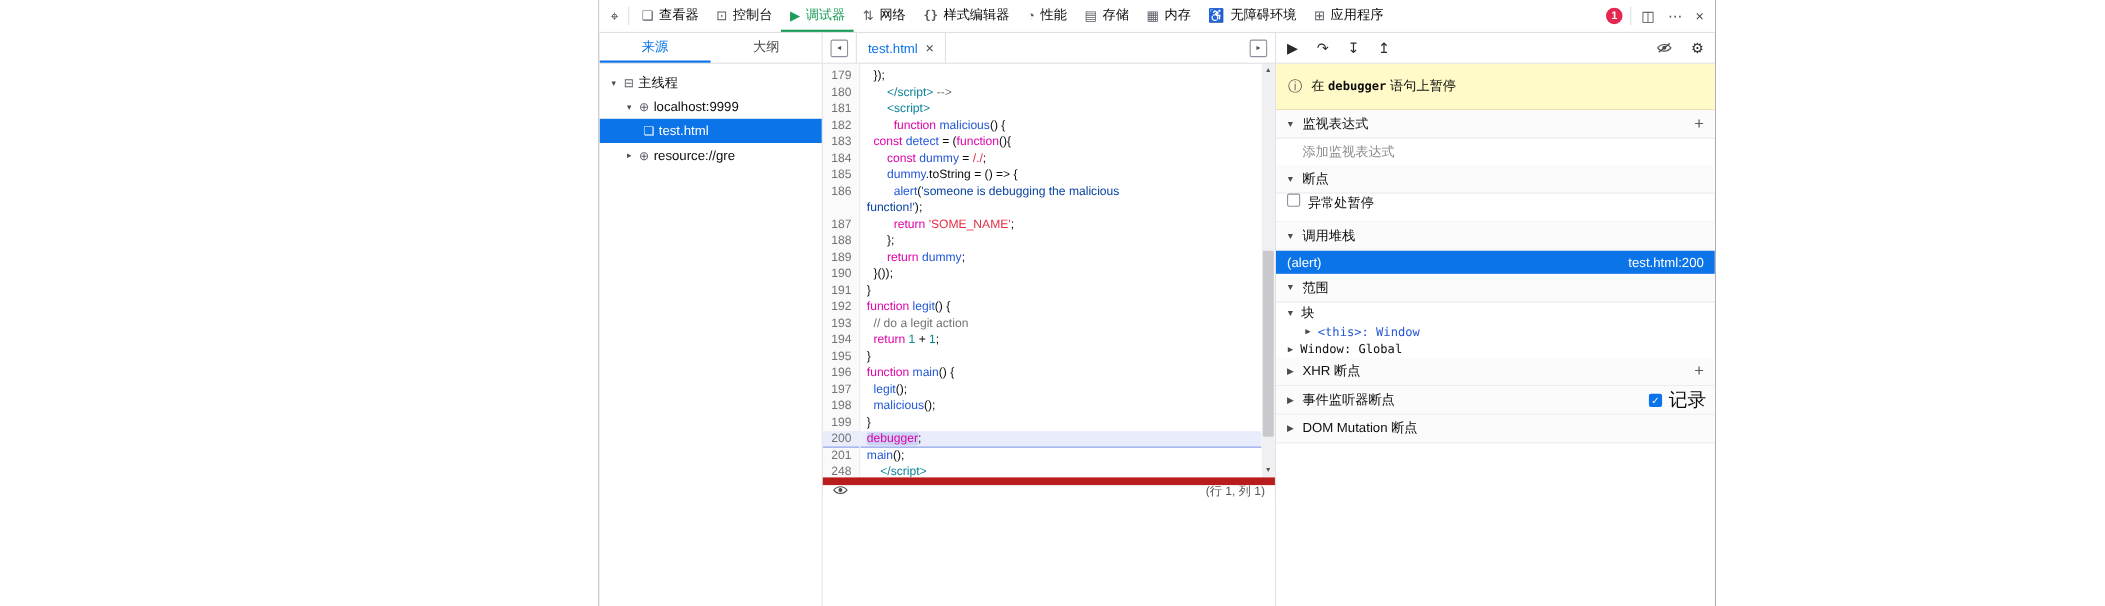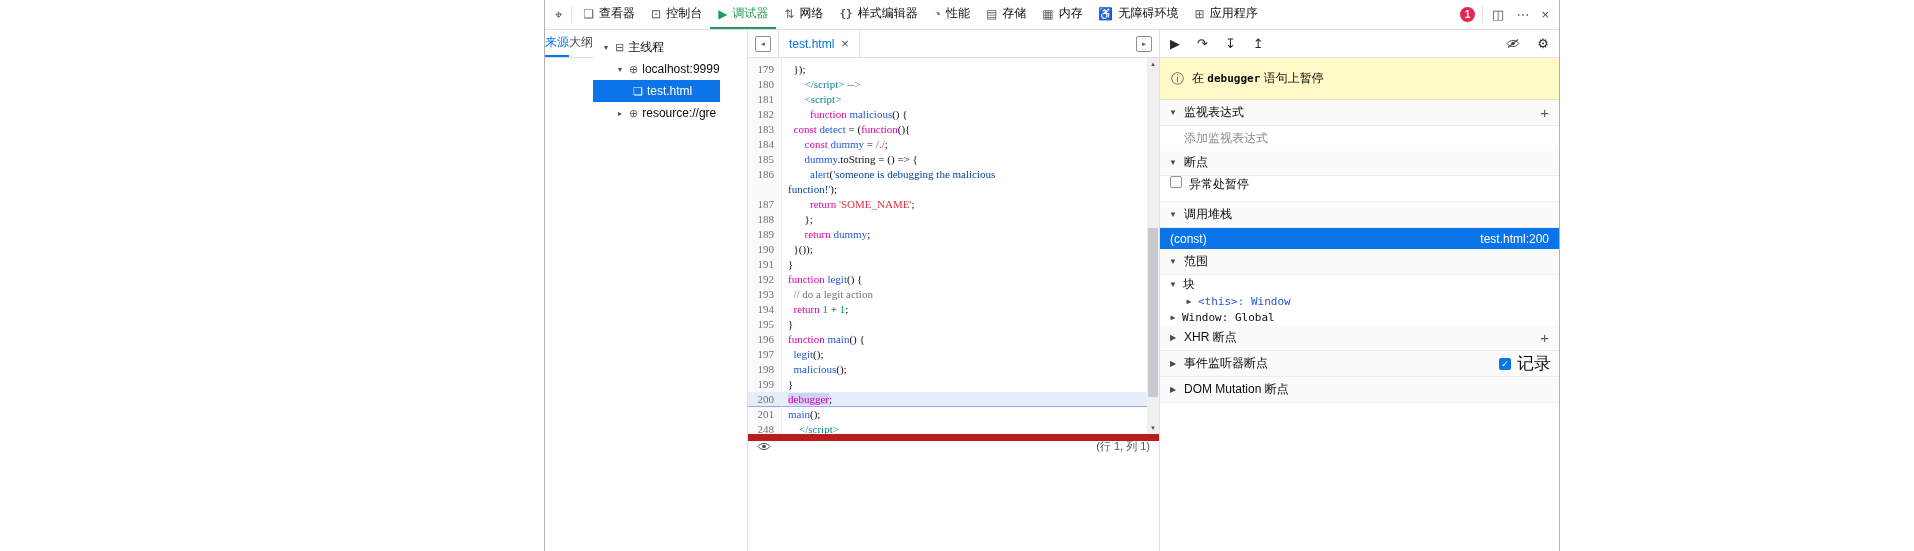"来源" .sources-pane { flex-direction: row -> column }
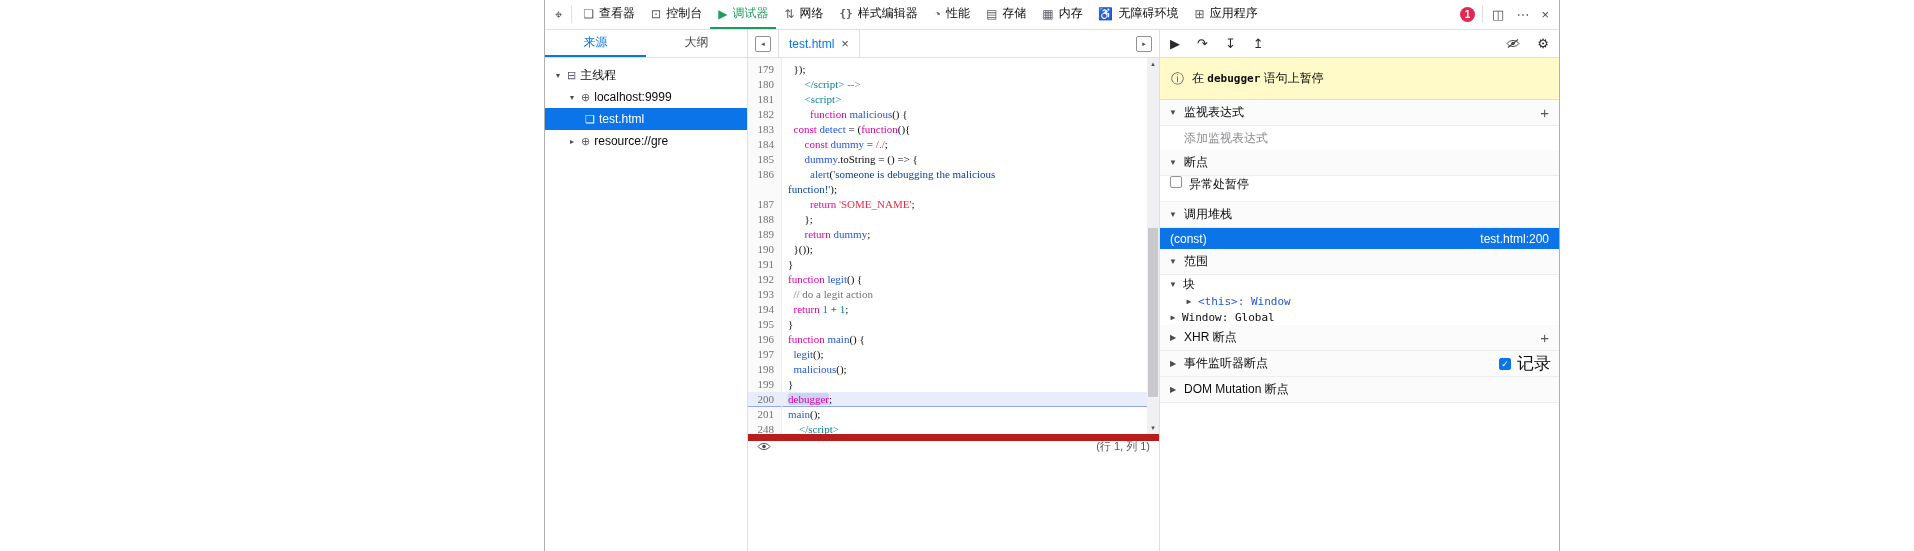"179" .code-area { font-family: Liberation Serif, serif -> Liberation Sans, sans-serif }
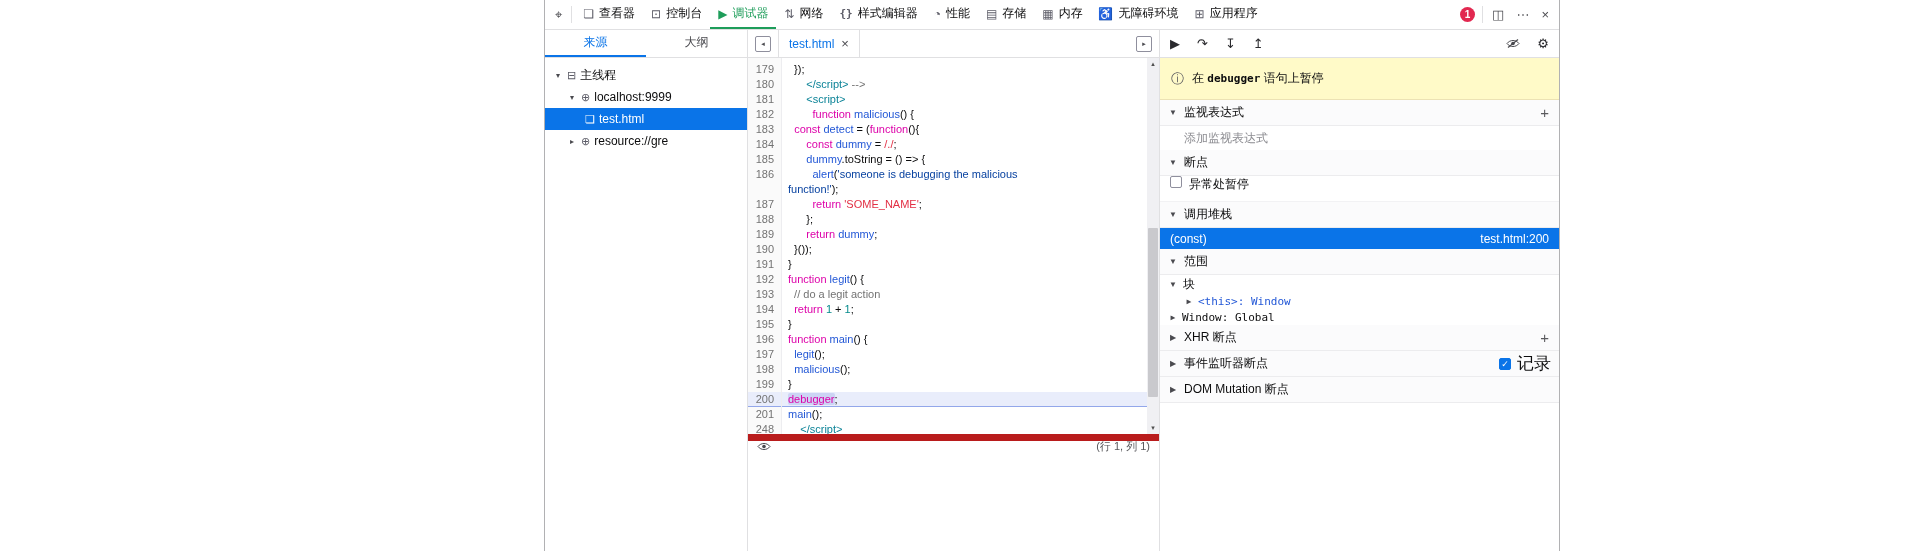"(const)" span { text: const -> alert }
